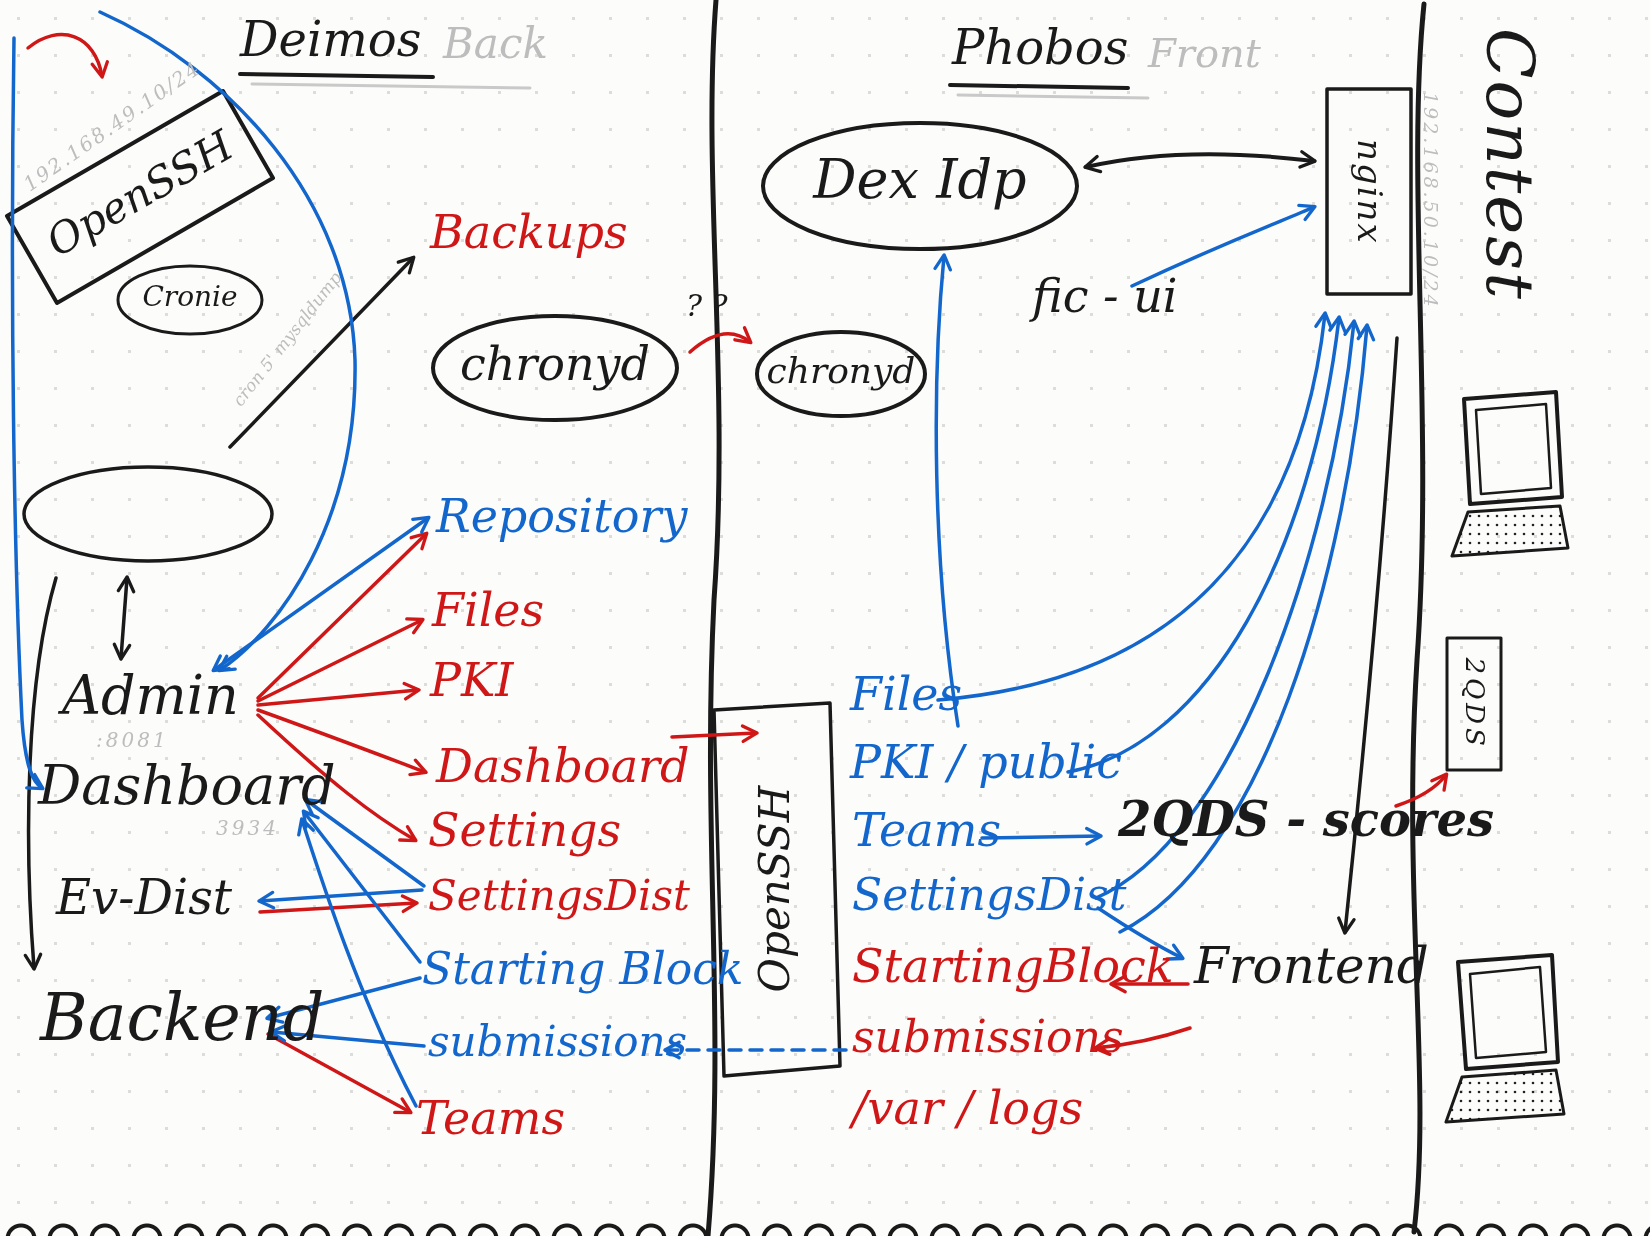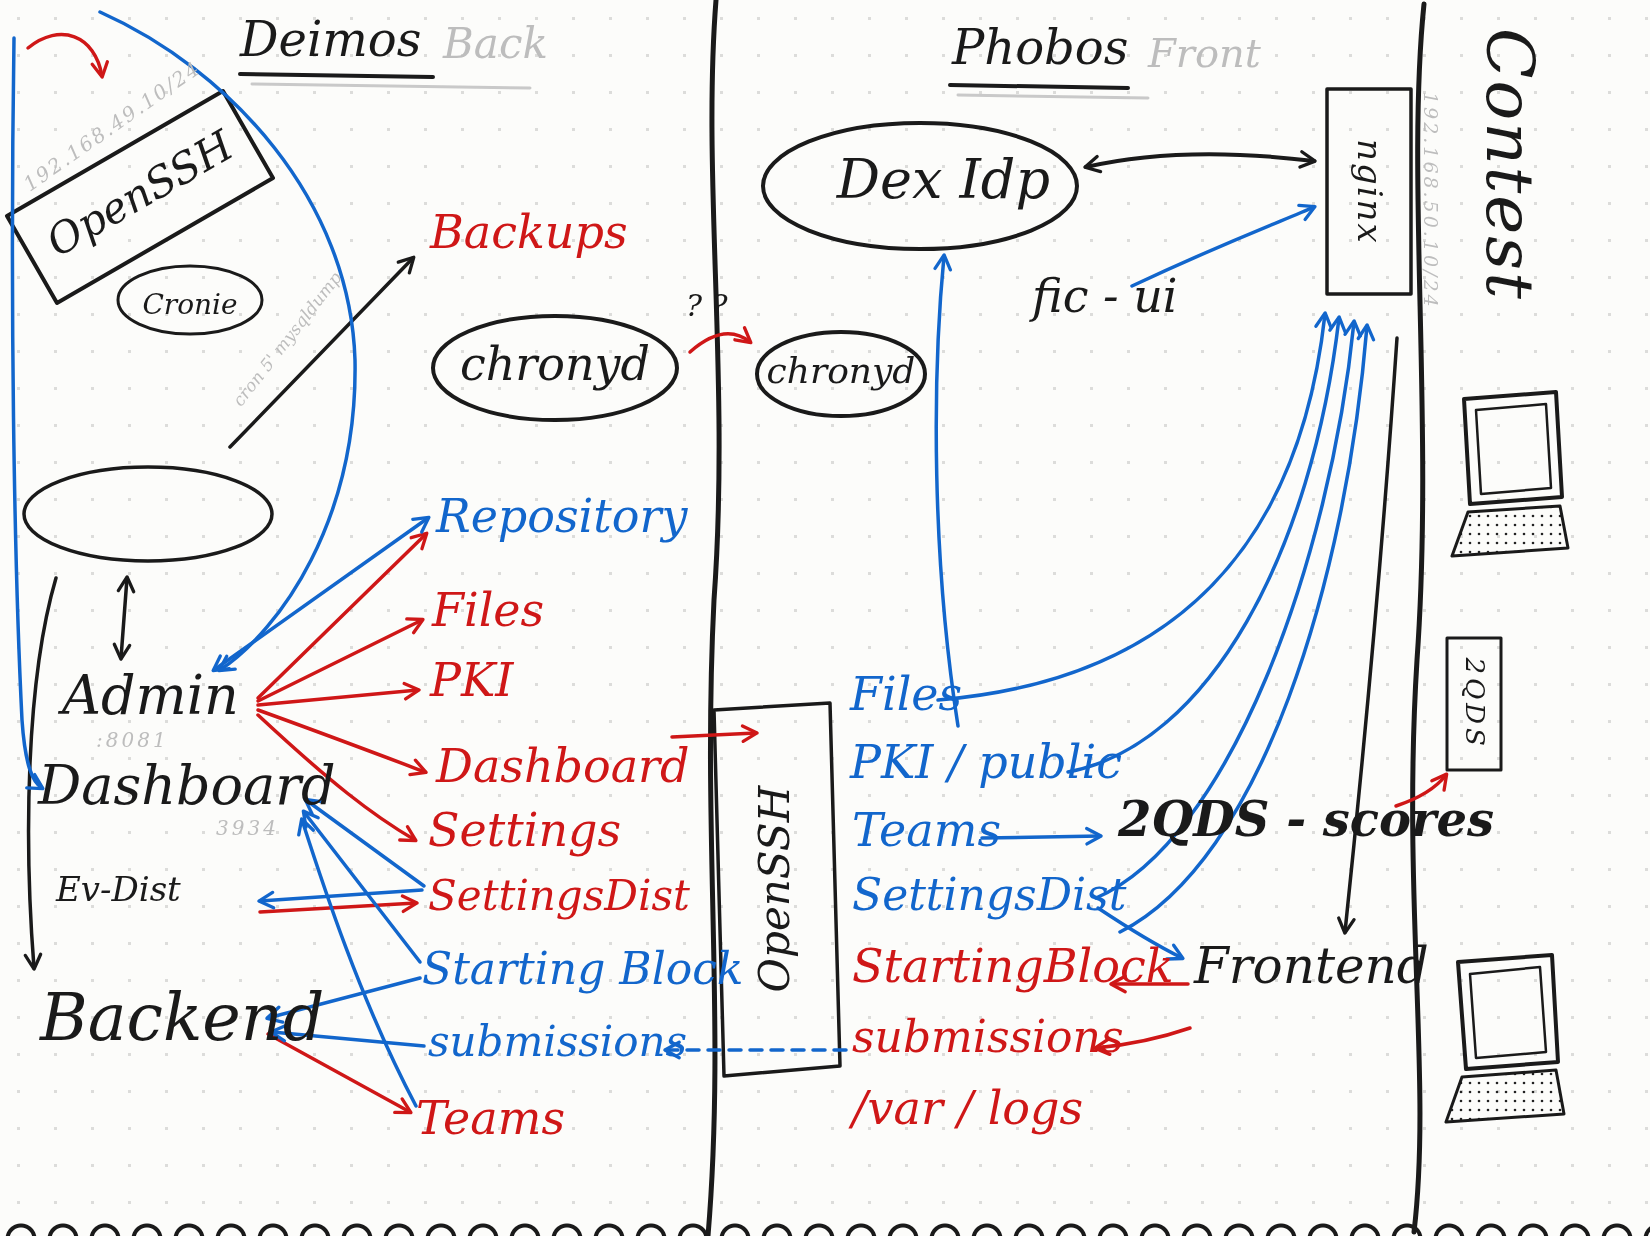"Dex Idp" div.txt { text-align: right -> none }
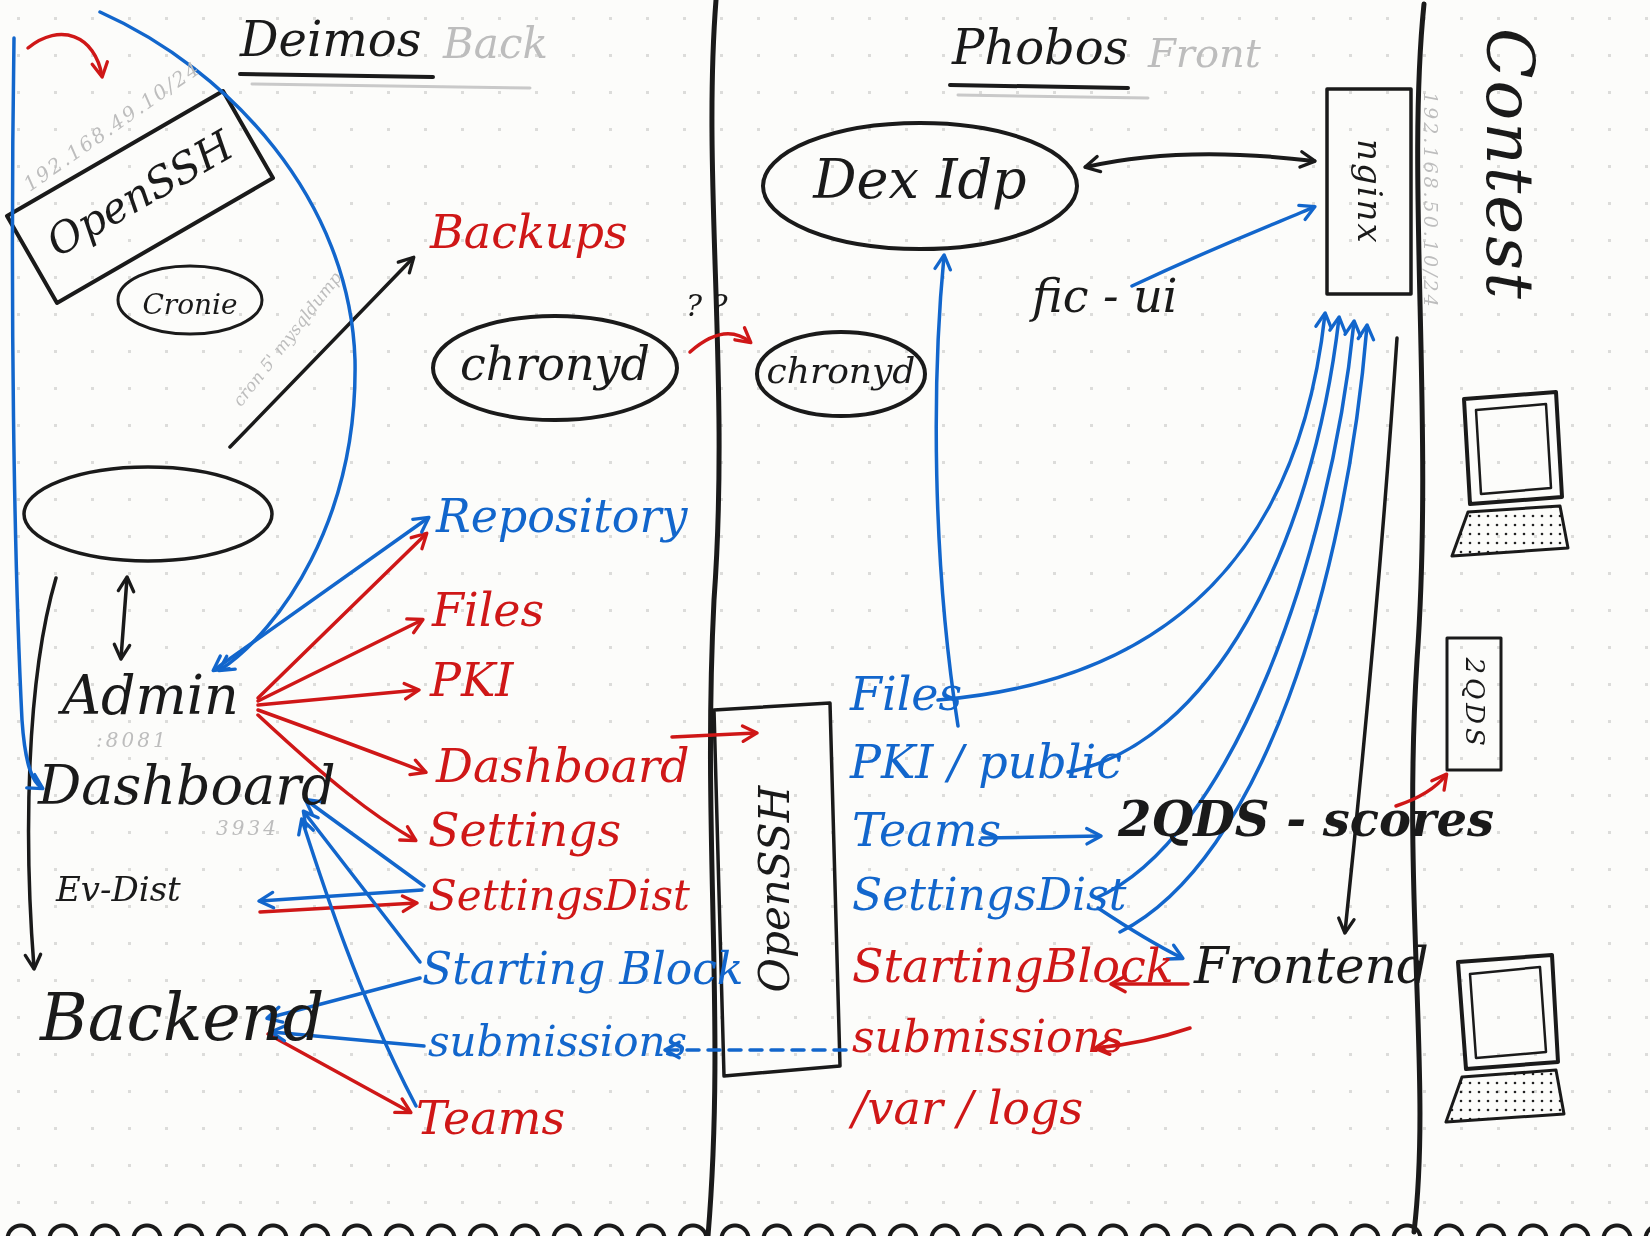"Cronie" div.txt { margin-top: 8px -> none }
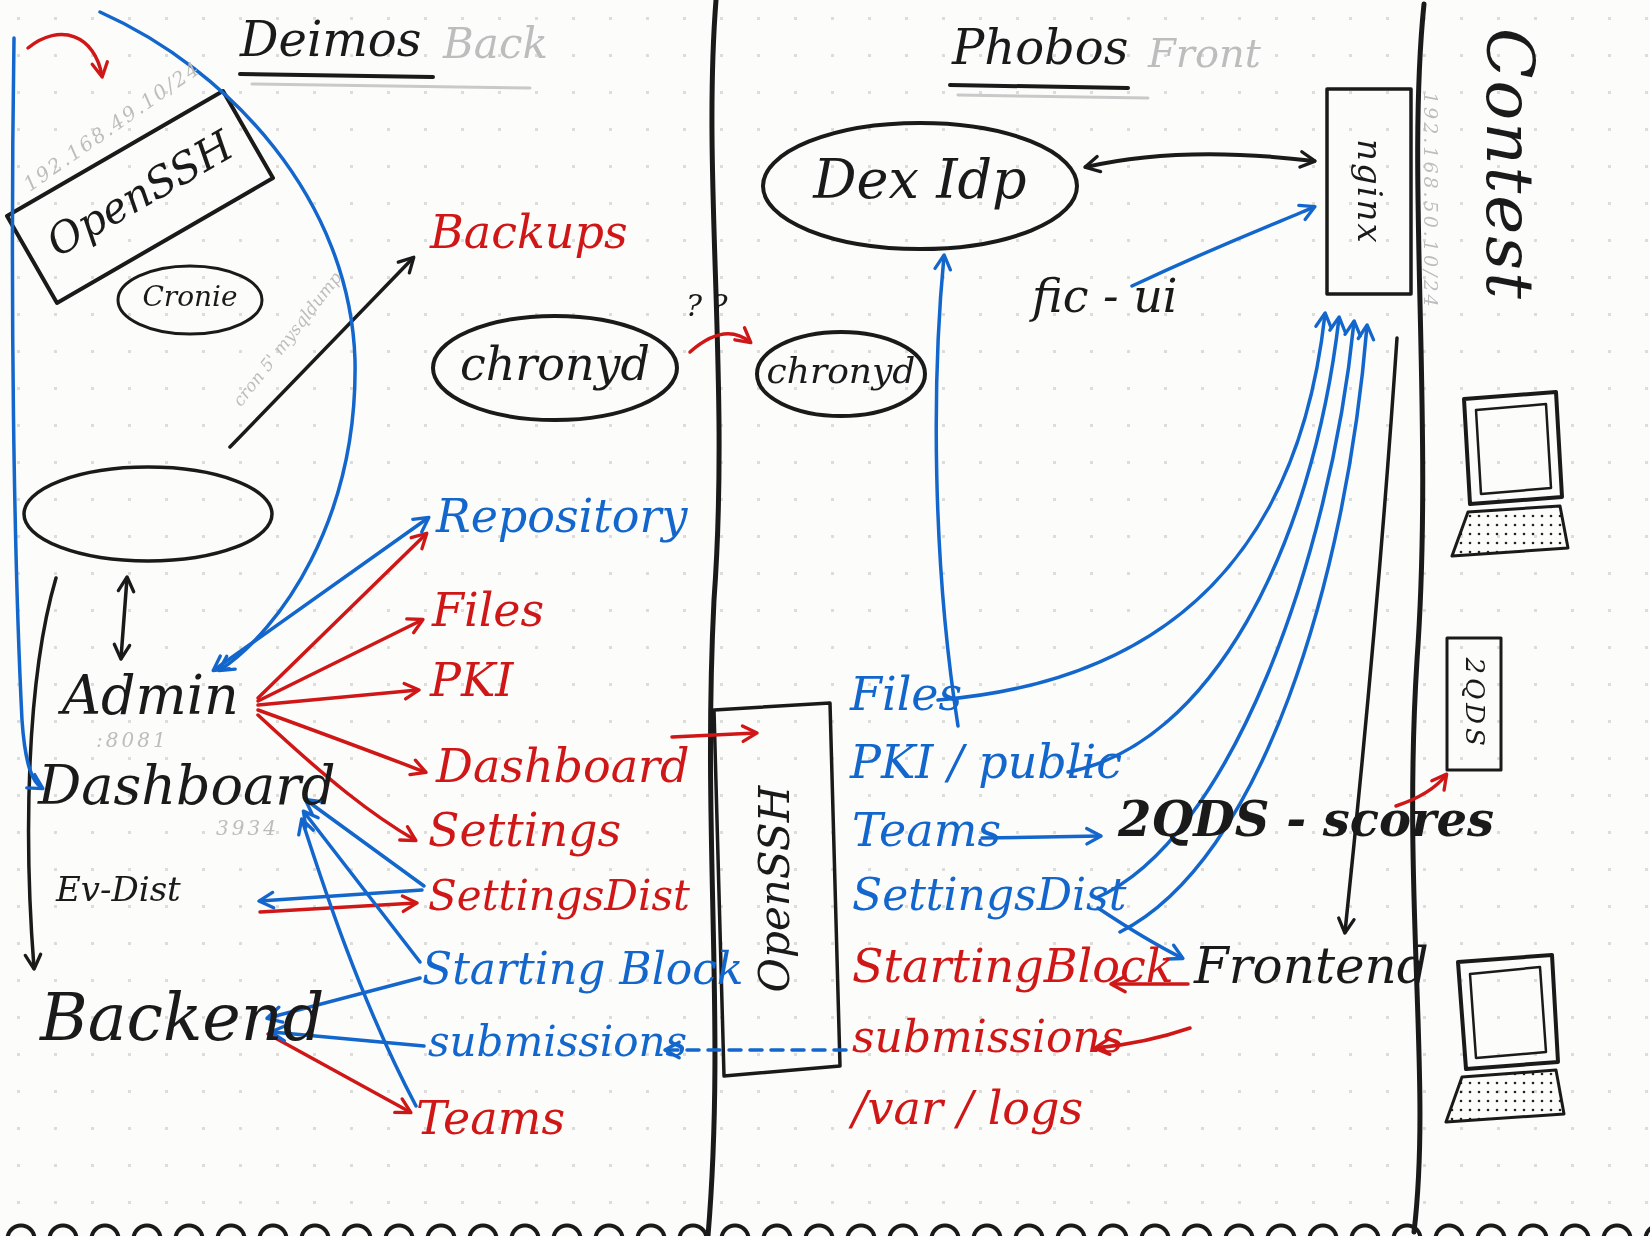"Ev-Dist" div.txt { font-size: 34px -> 48px }
